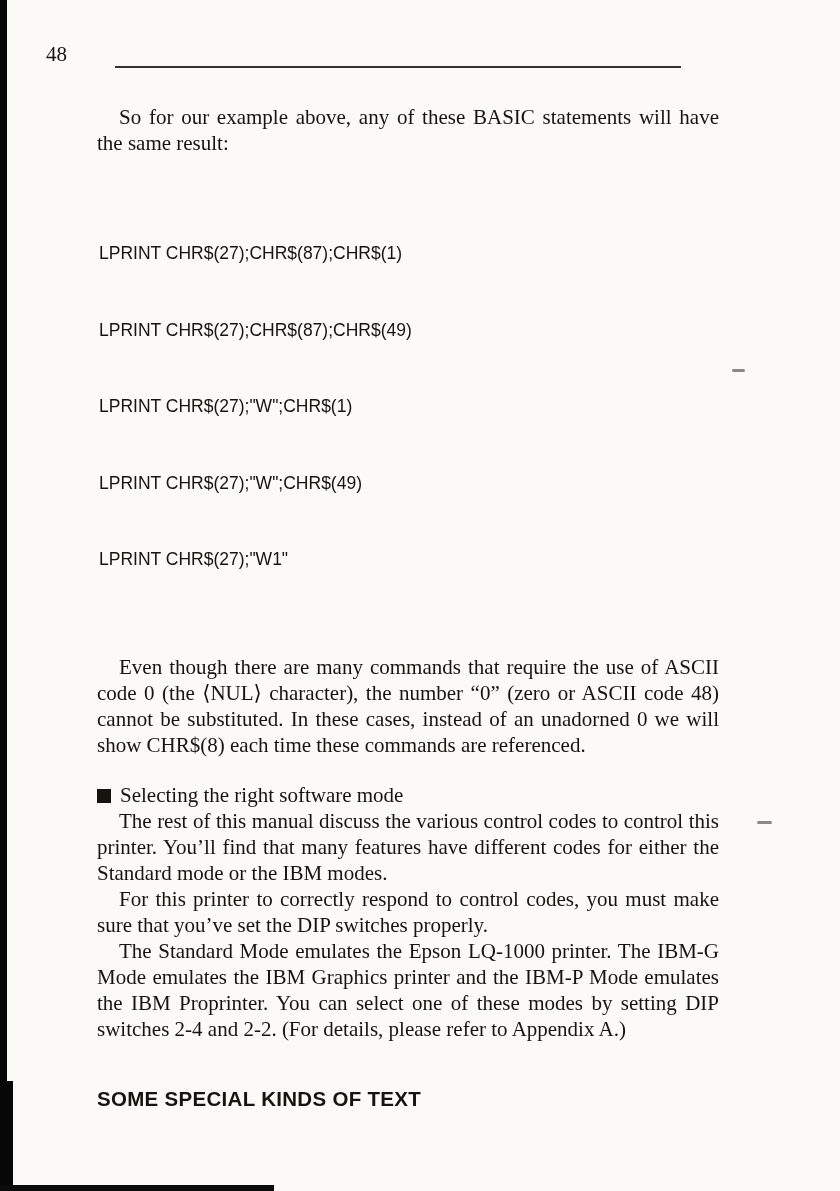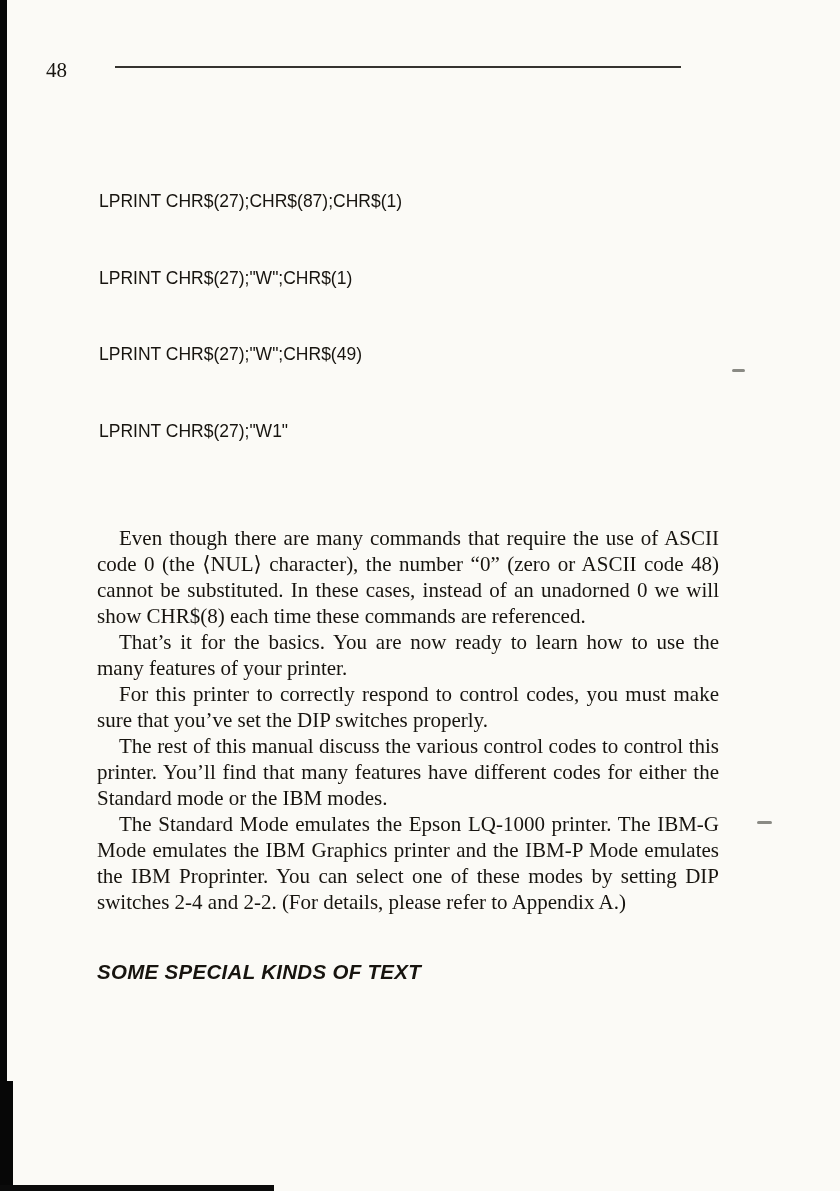"48" .page-number { margin-top: 16px -> none }
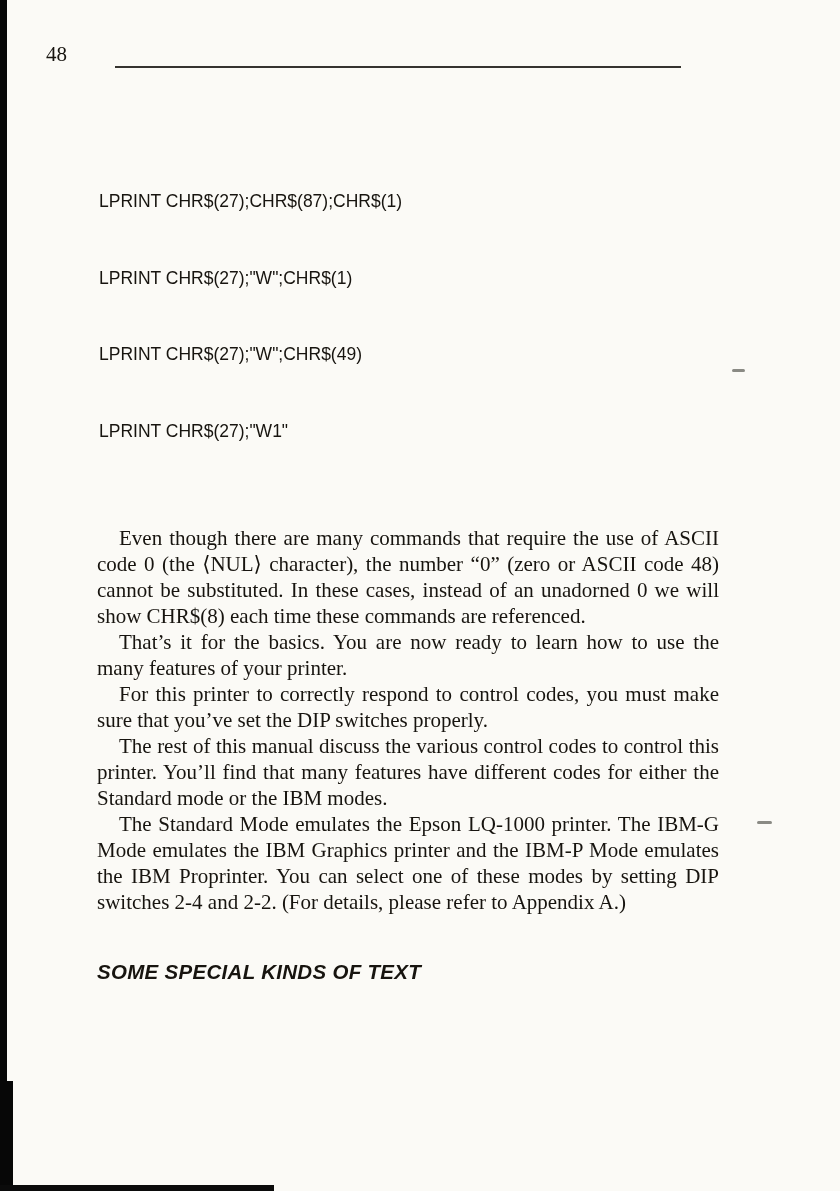"So for our example above," p.indent { html: none -> <p>So for our example above, any of these BASIC statements will have the same result:</p> }
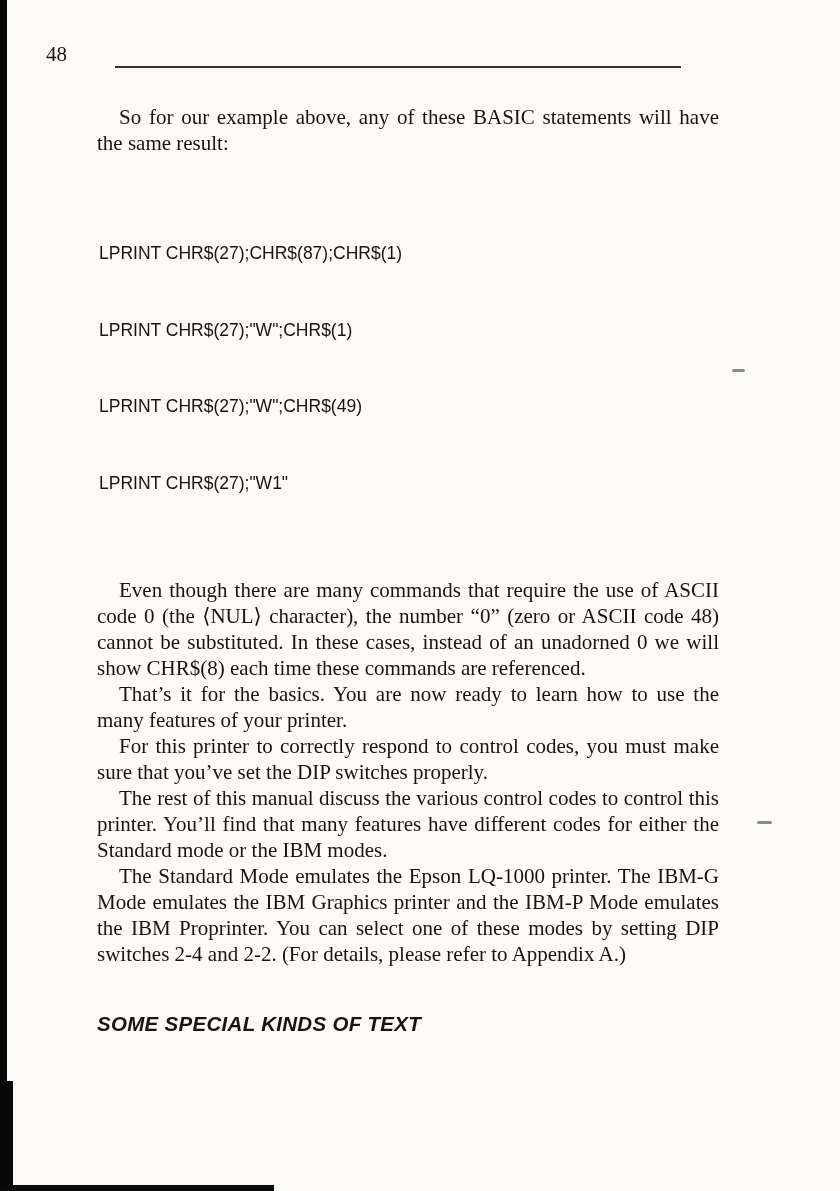"LPRINT CHR$(27);CHR$(87);CHR$(49)" div { html: none -> <div>LPRINT CHR$(27);CHR$(87);CHR$(49)</div> }
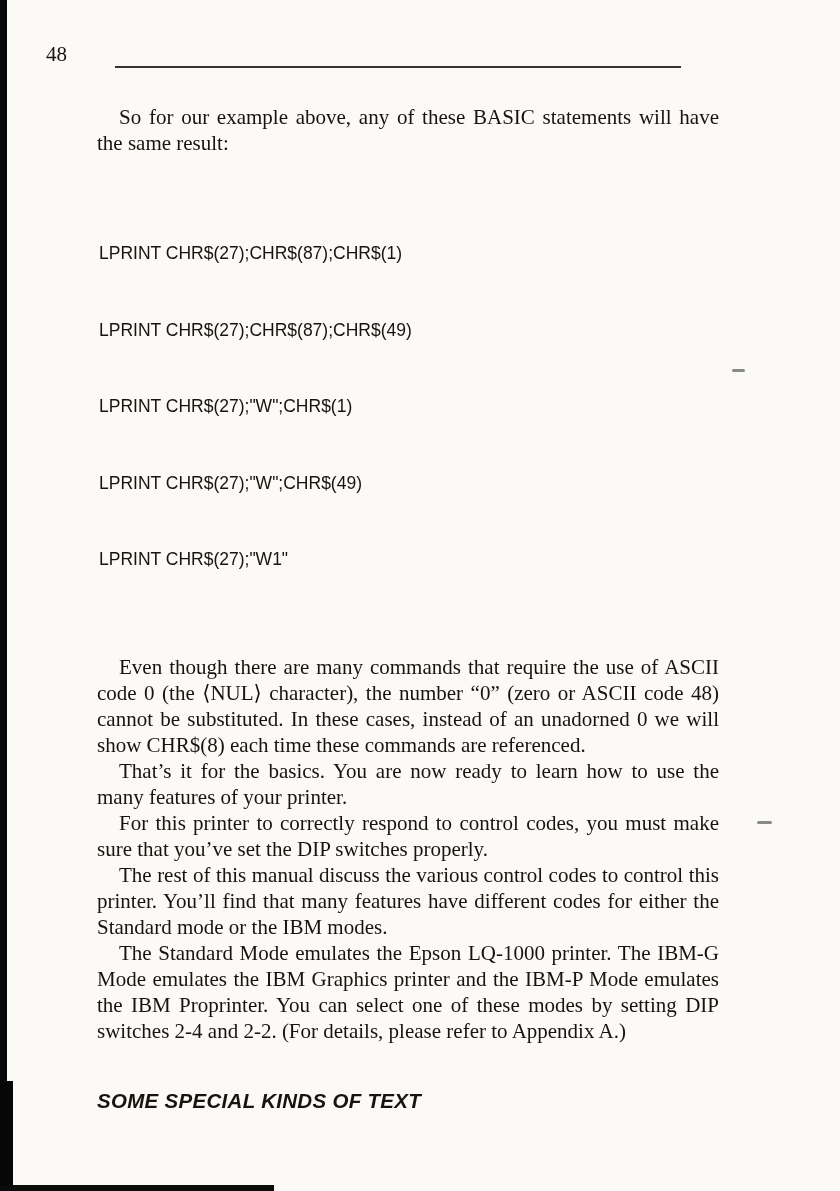"That’s it for the basics." p.indent { html: <p>That’s it for the basics. You are now ready to learn how to use the many features of your printer.</p> -> none }
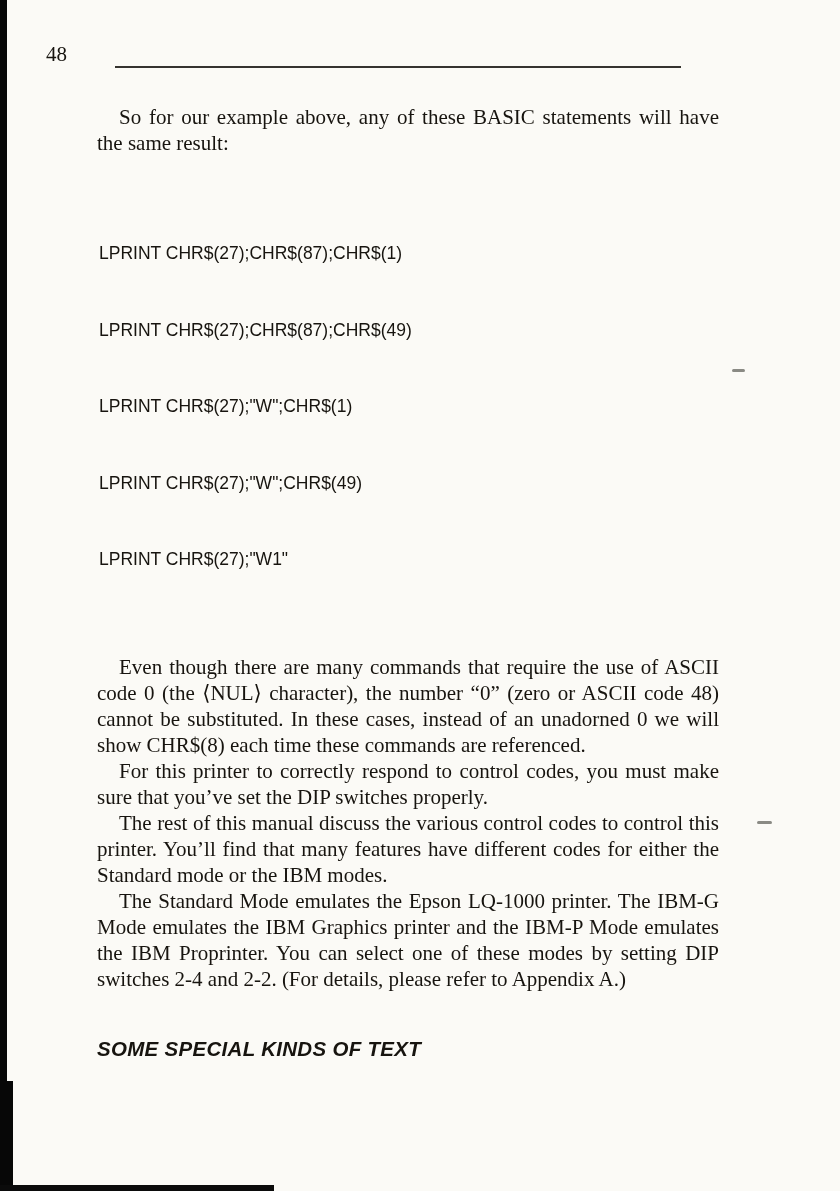"Selecting the right software mode" p.section-head { html: none -> <p><span></span><span>Selecting the right software mode</span></p> }
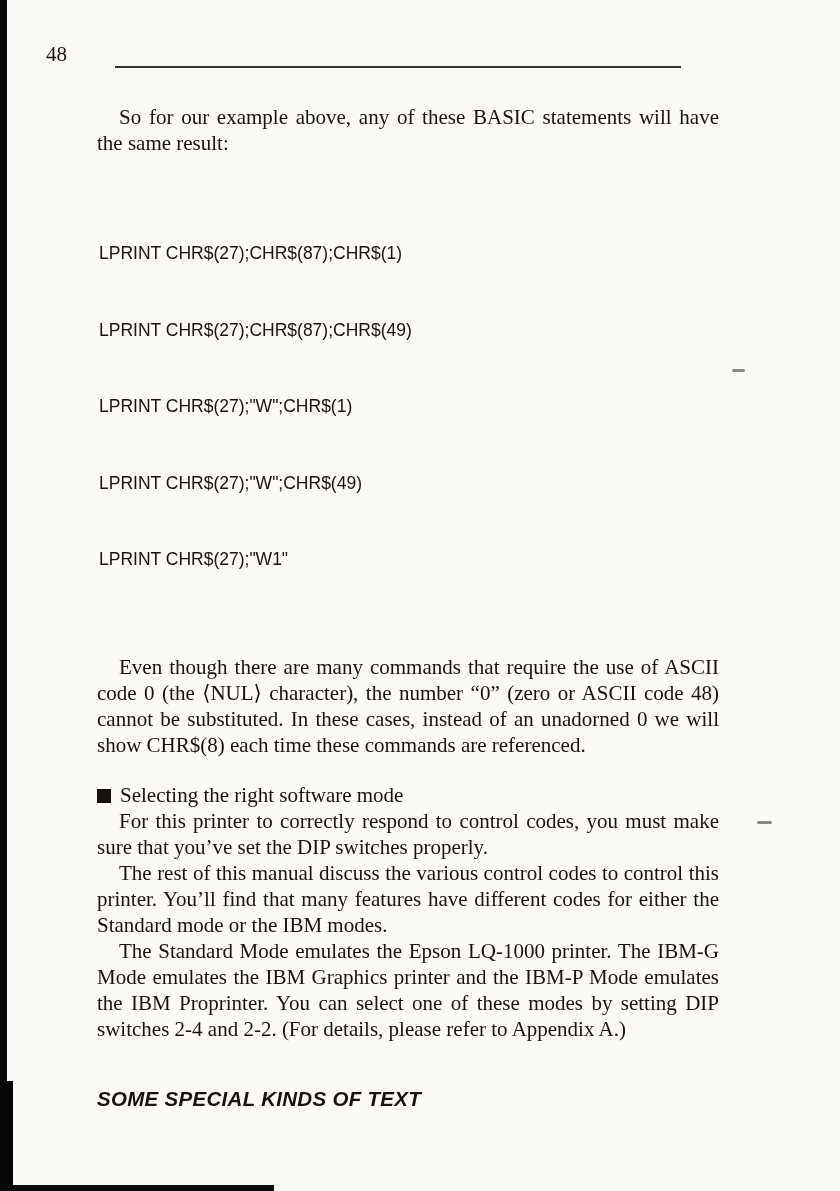"For this printer to correctly" p.indent { order: before "The rest of this manual" -> after "The rest of this manual" }
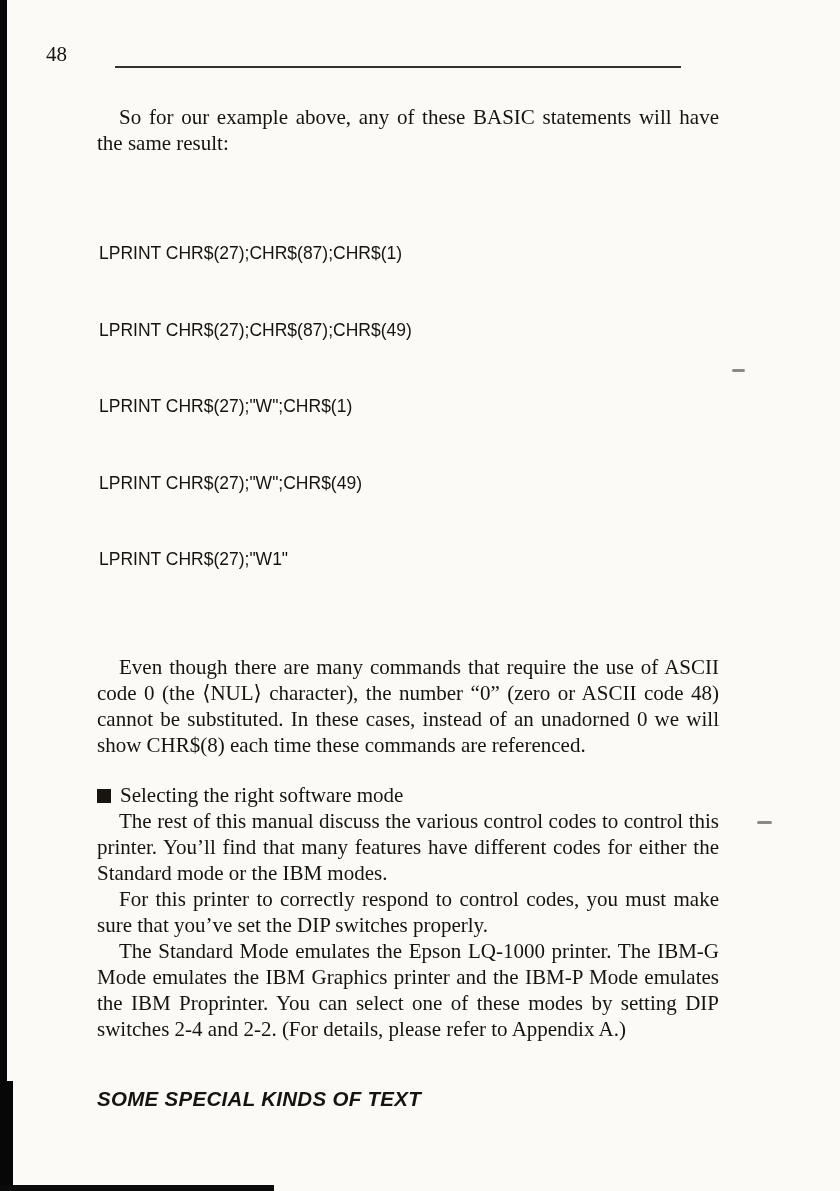"SOME SPECIAL KINDS OF TEXT" .subhead { font-style: italic -> none }
